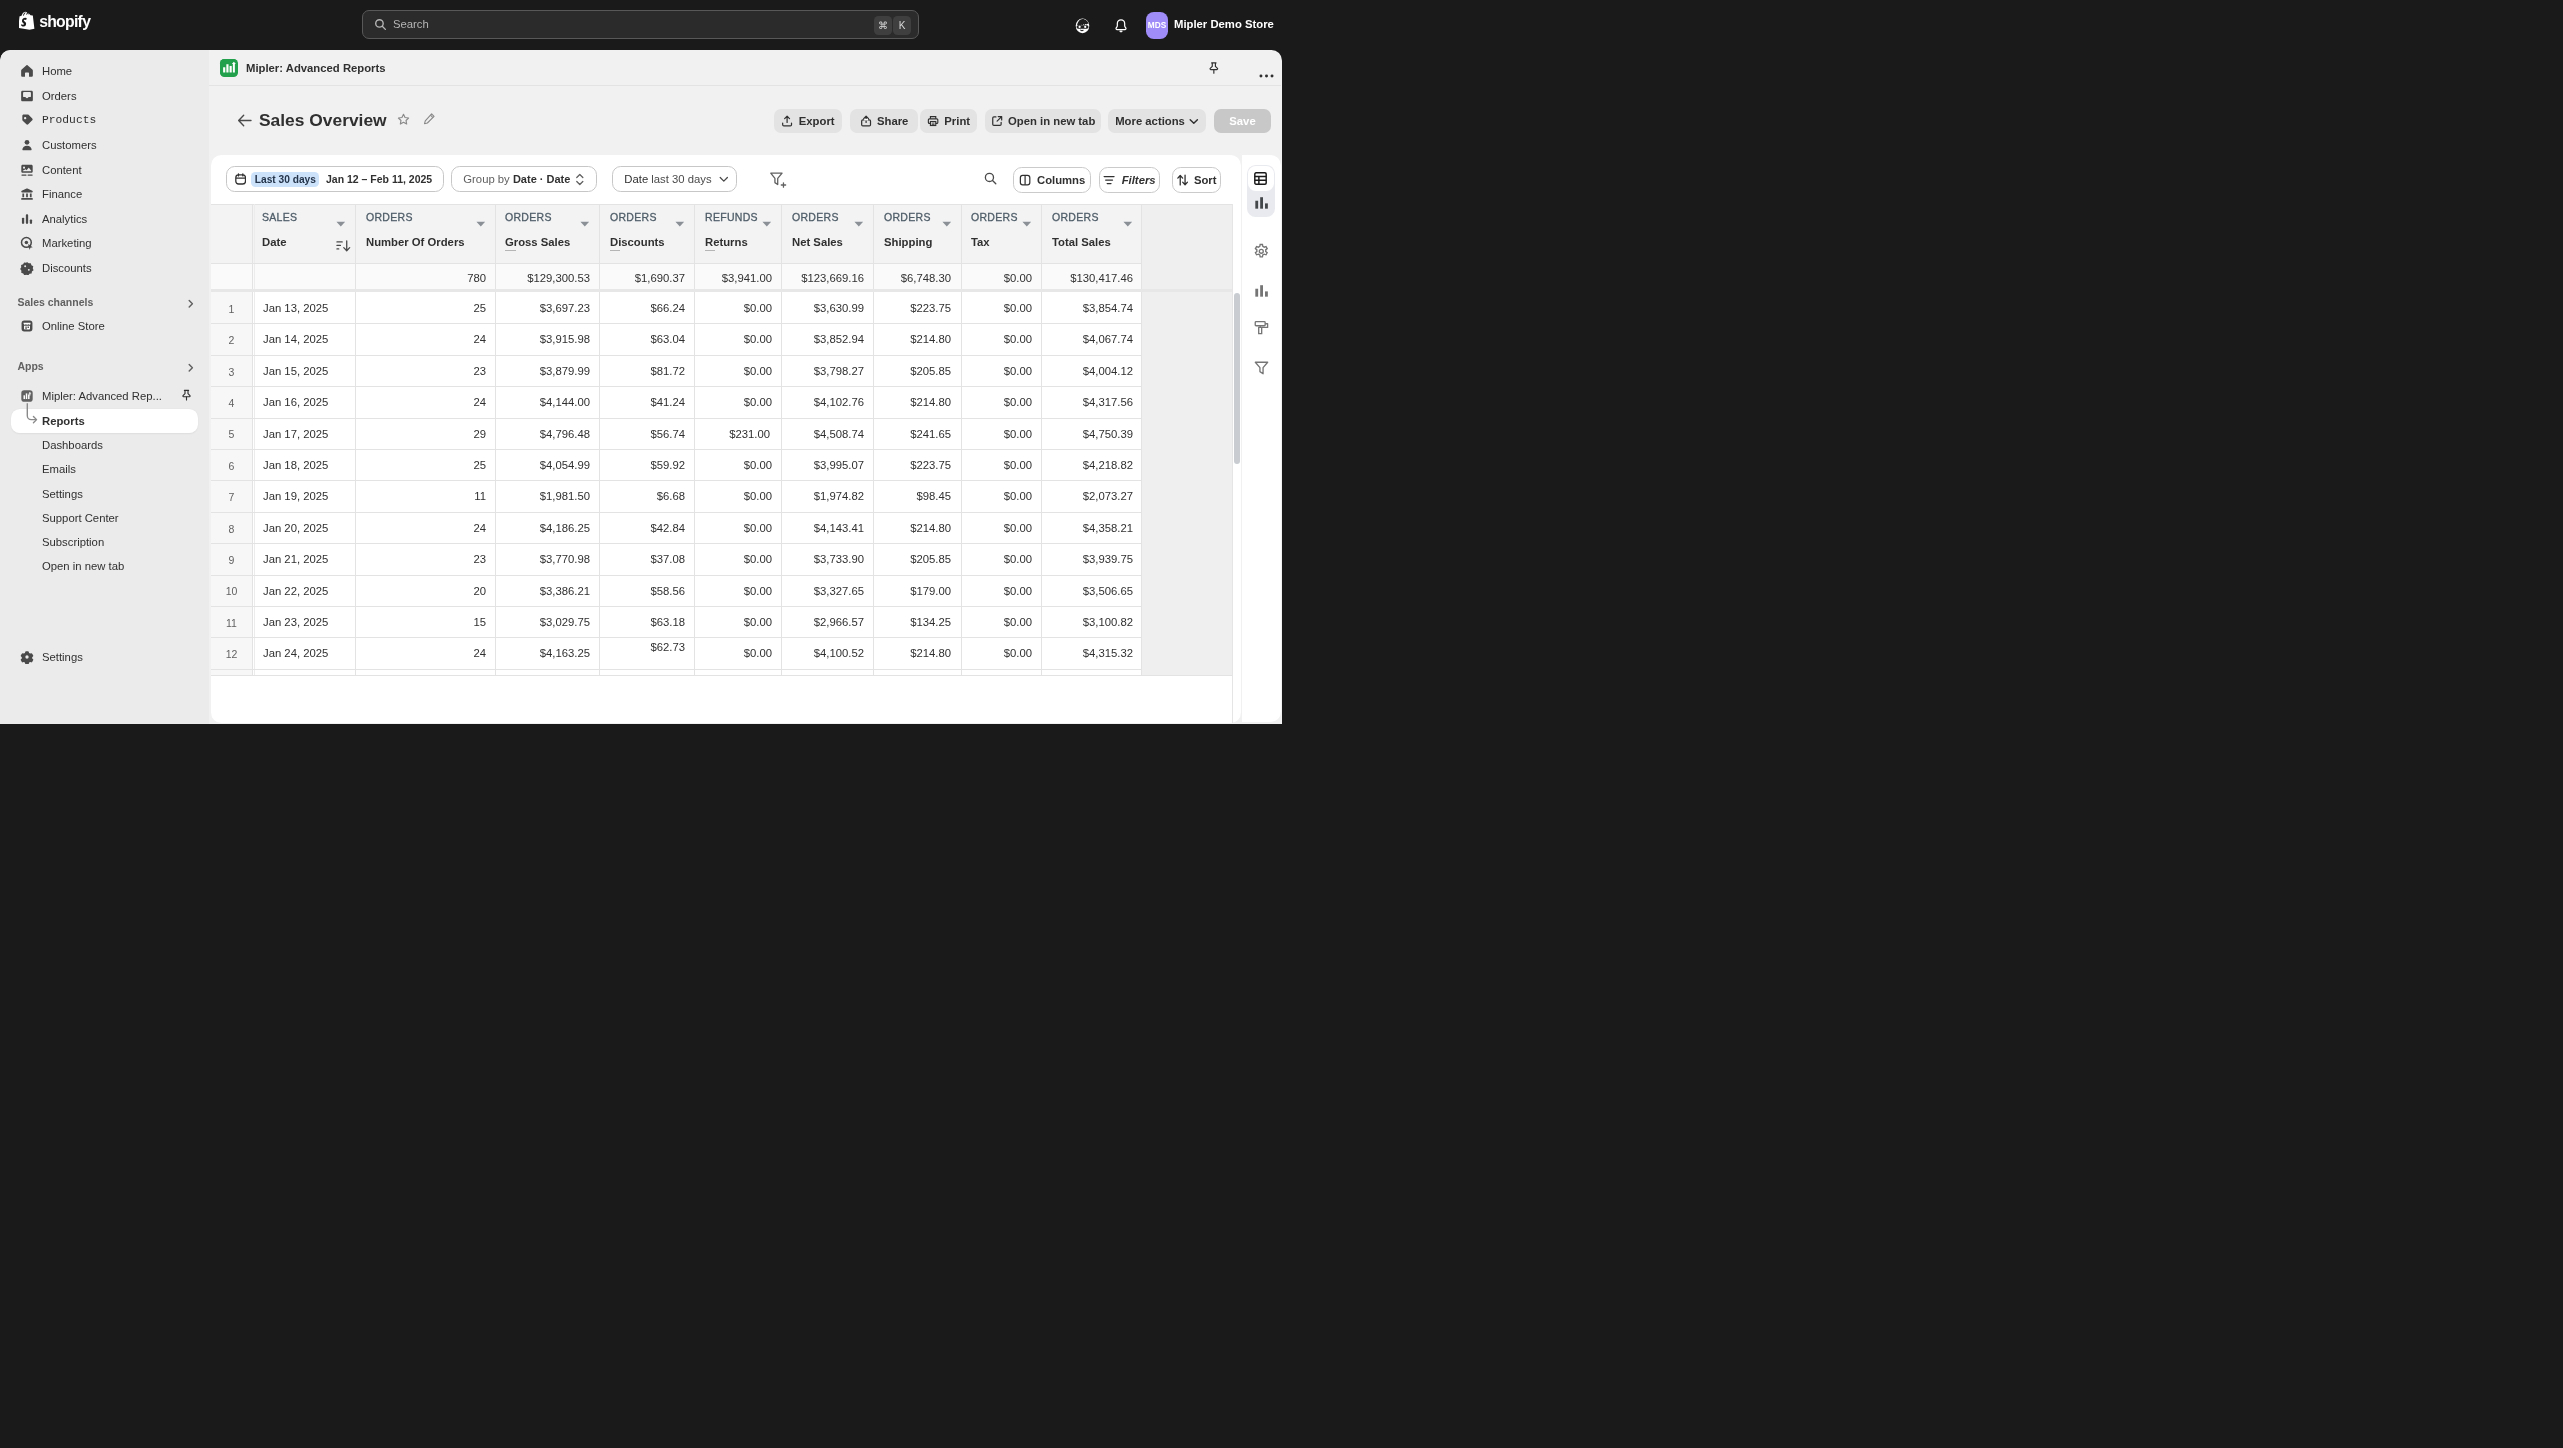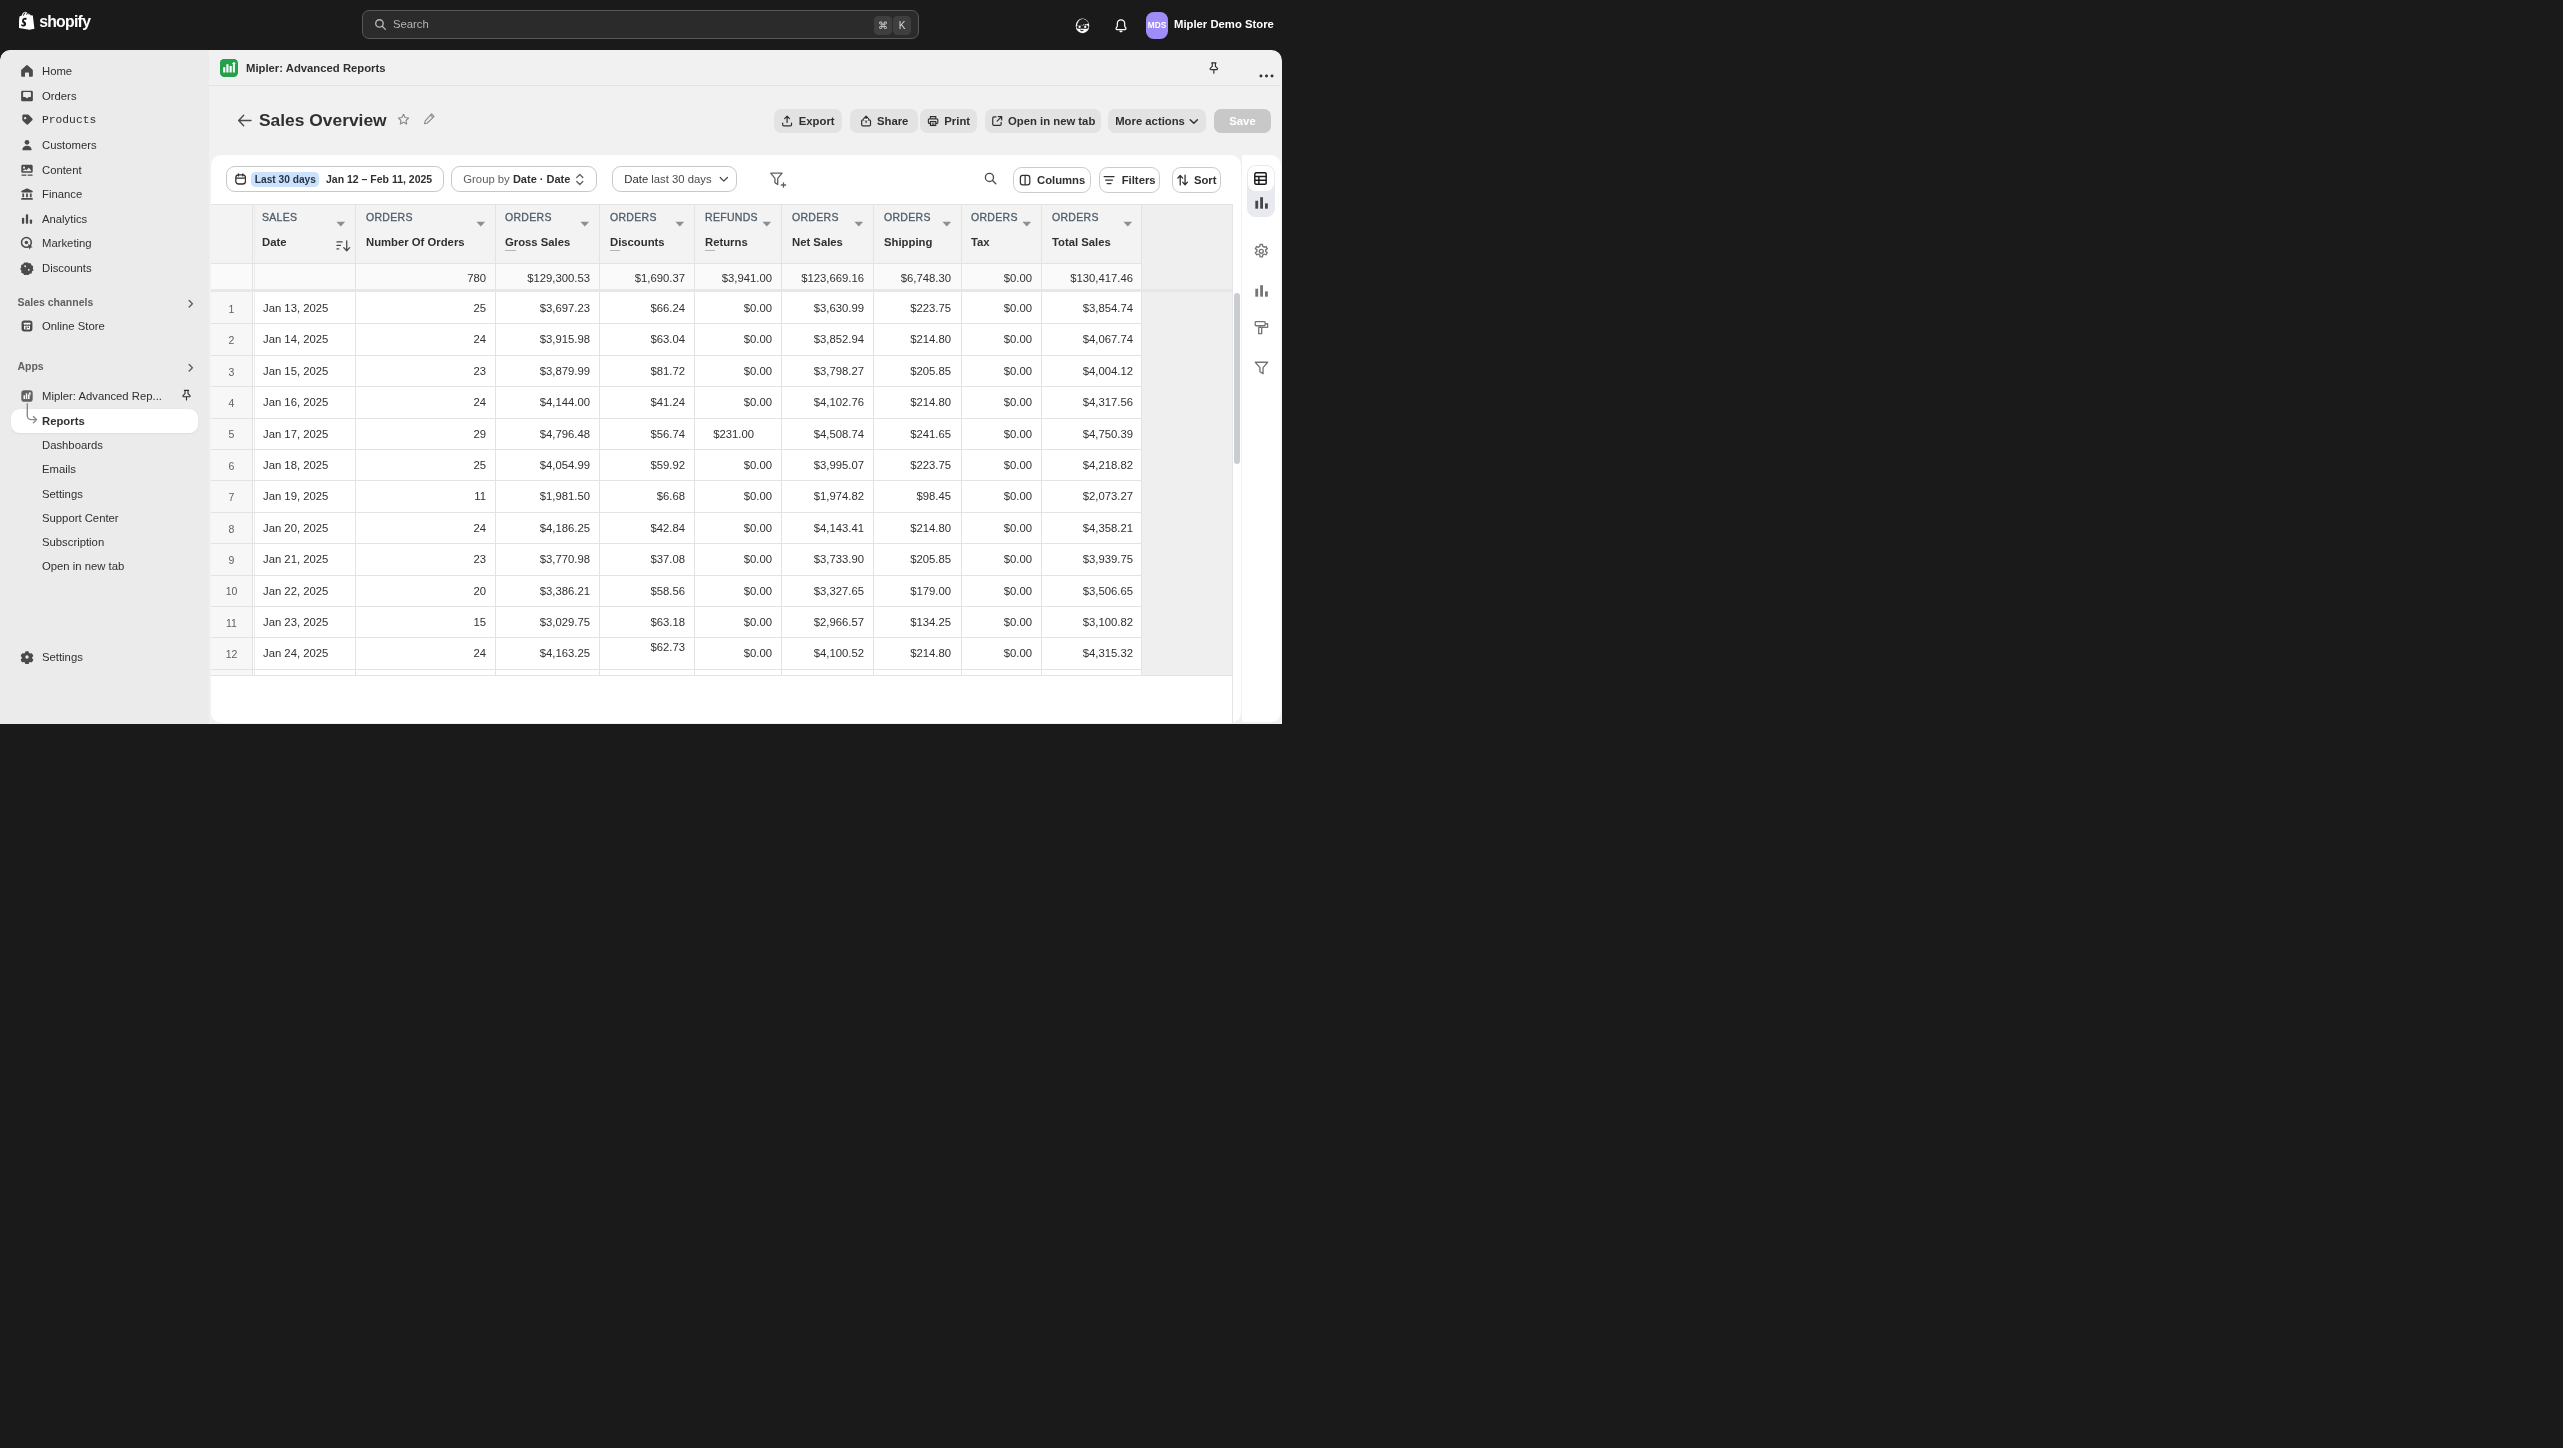"Filters" div.wbtn { font-style: none -> italic }
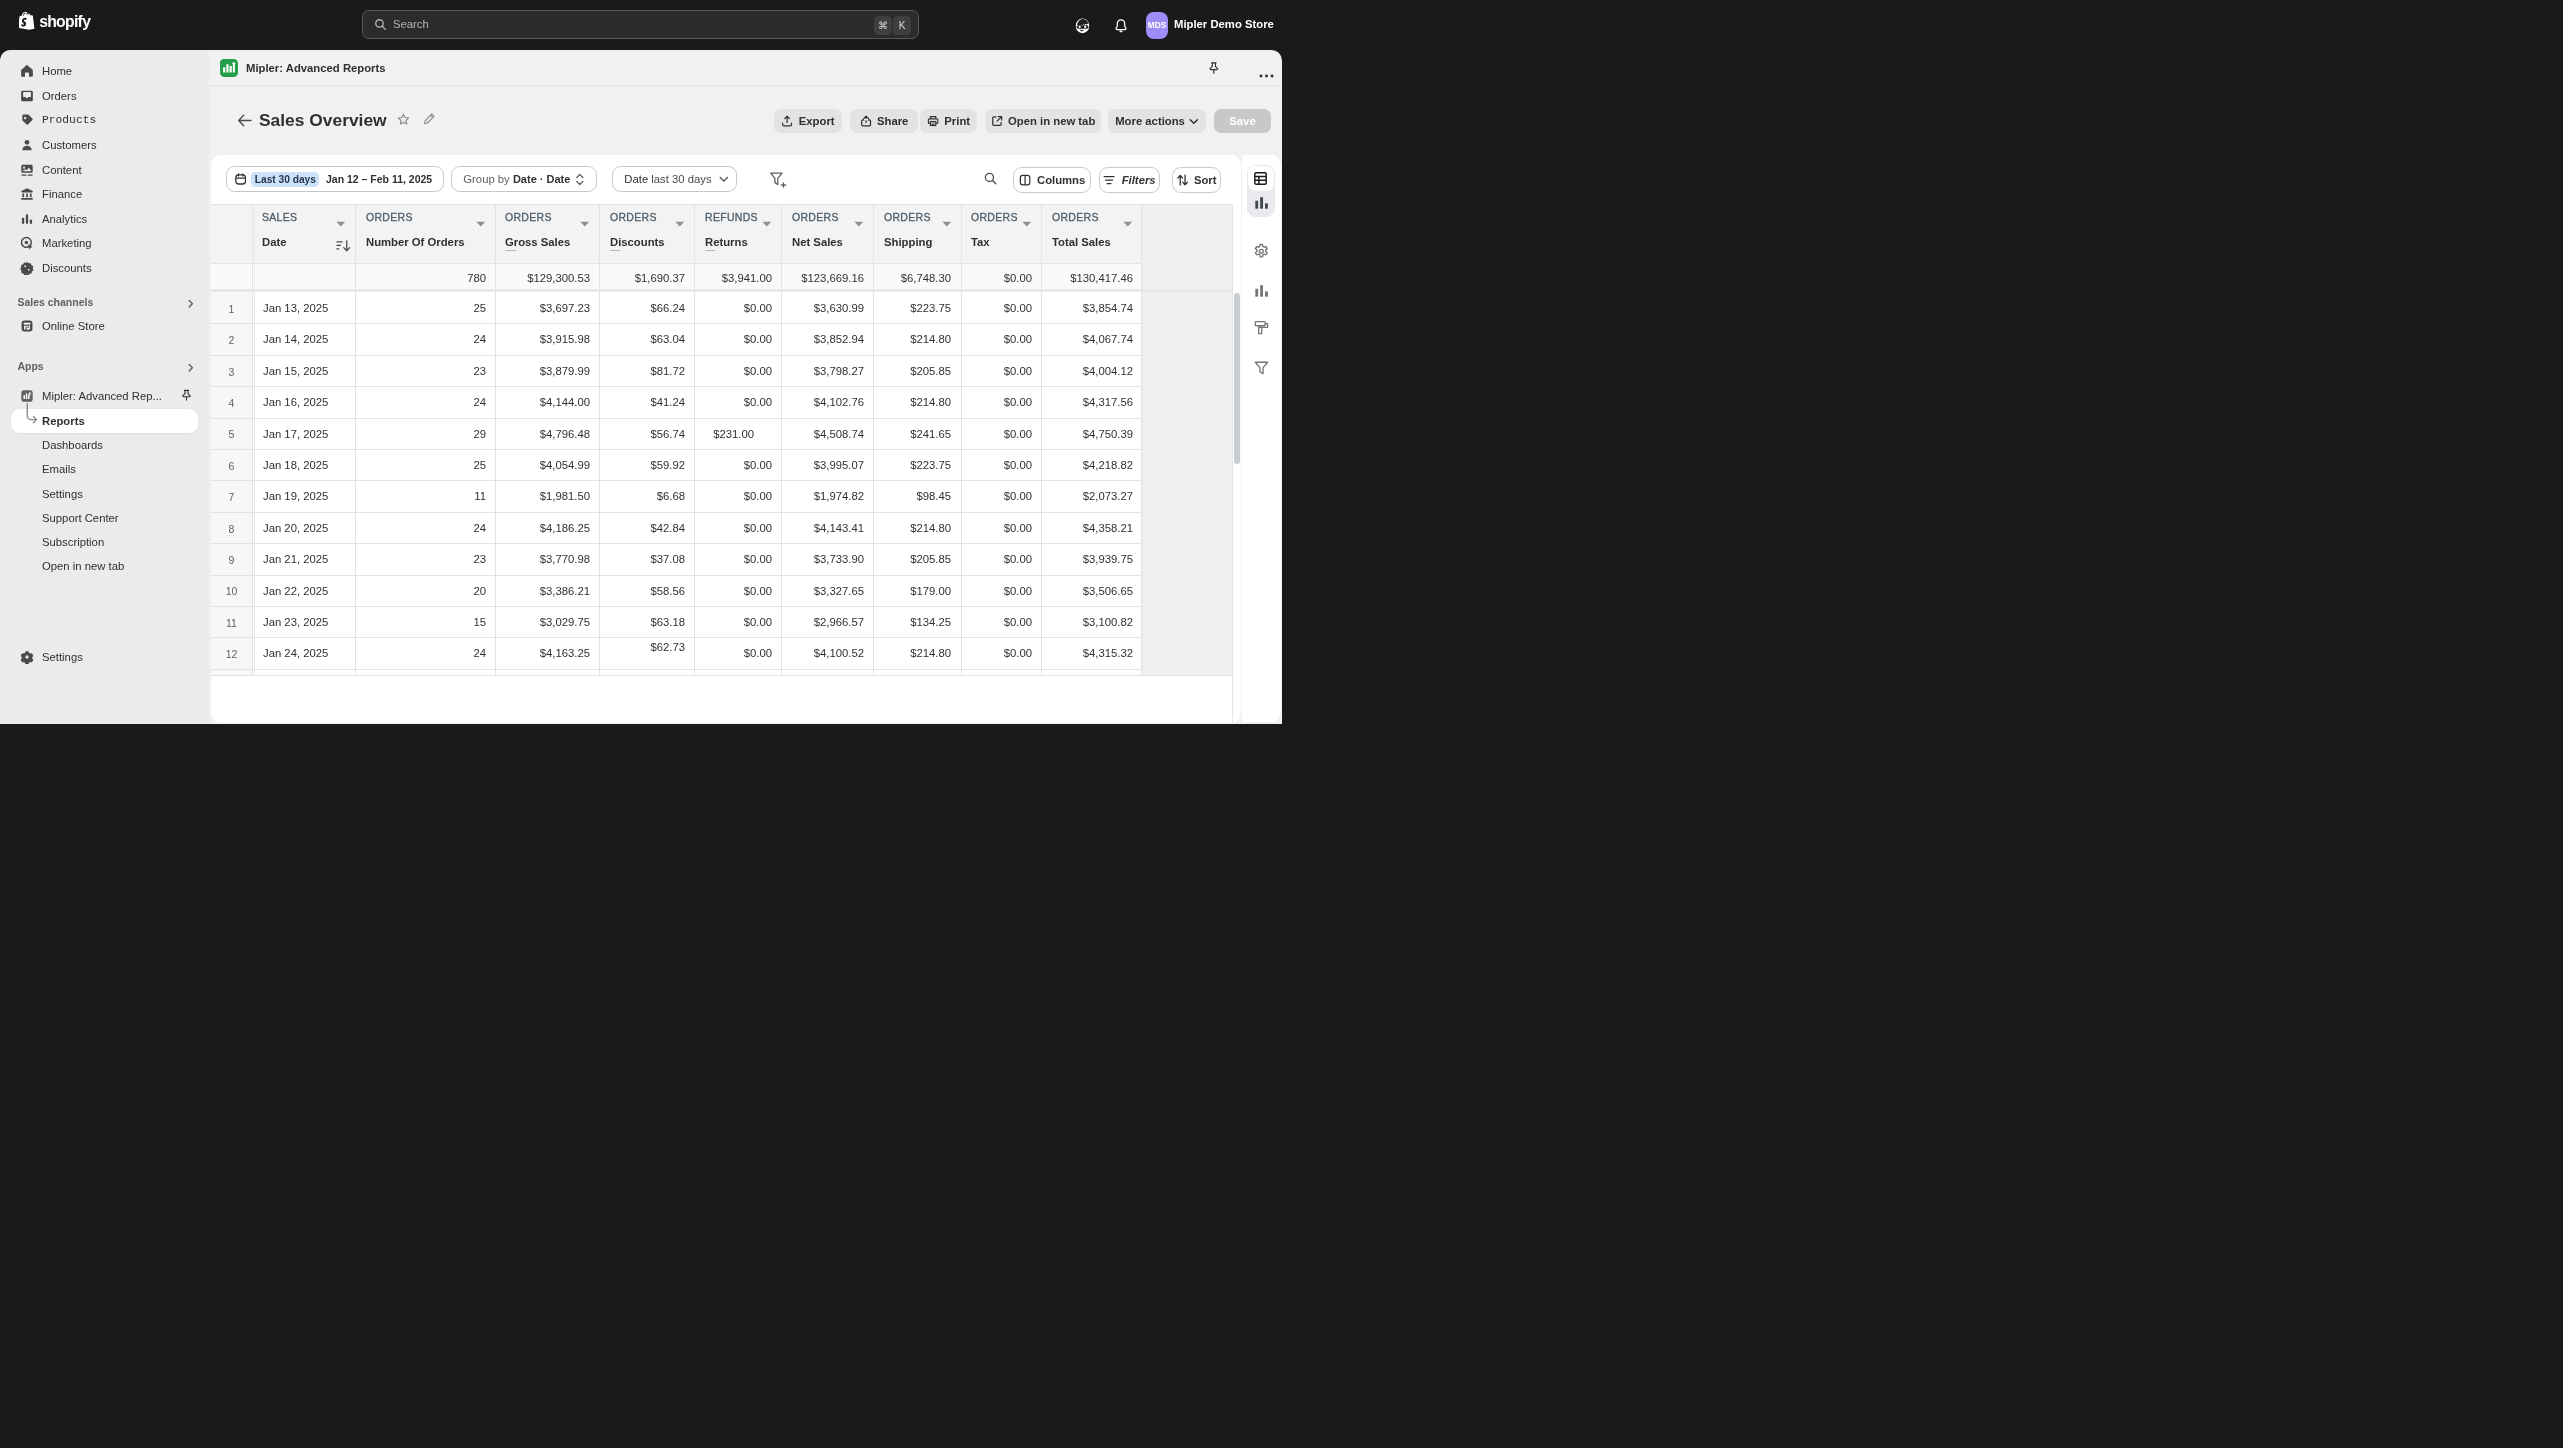"$231.00" div.cell { width: 60px -> 76px }
